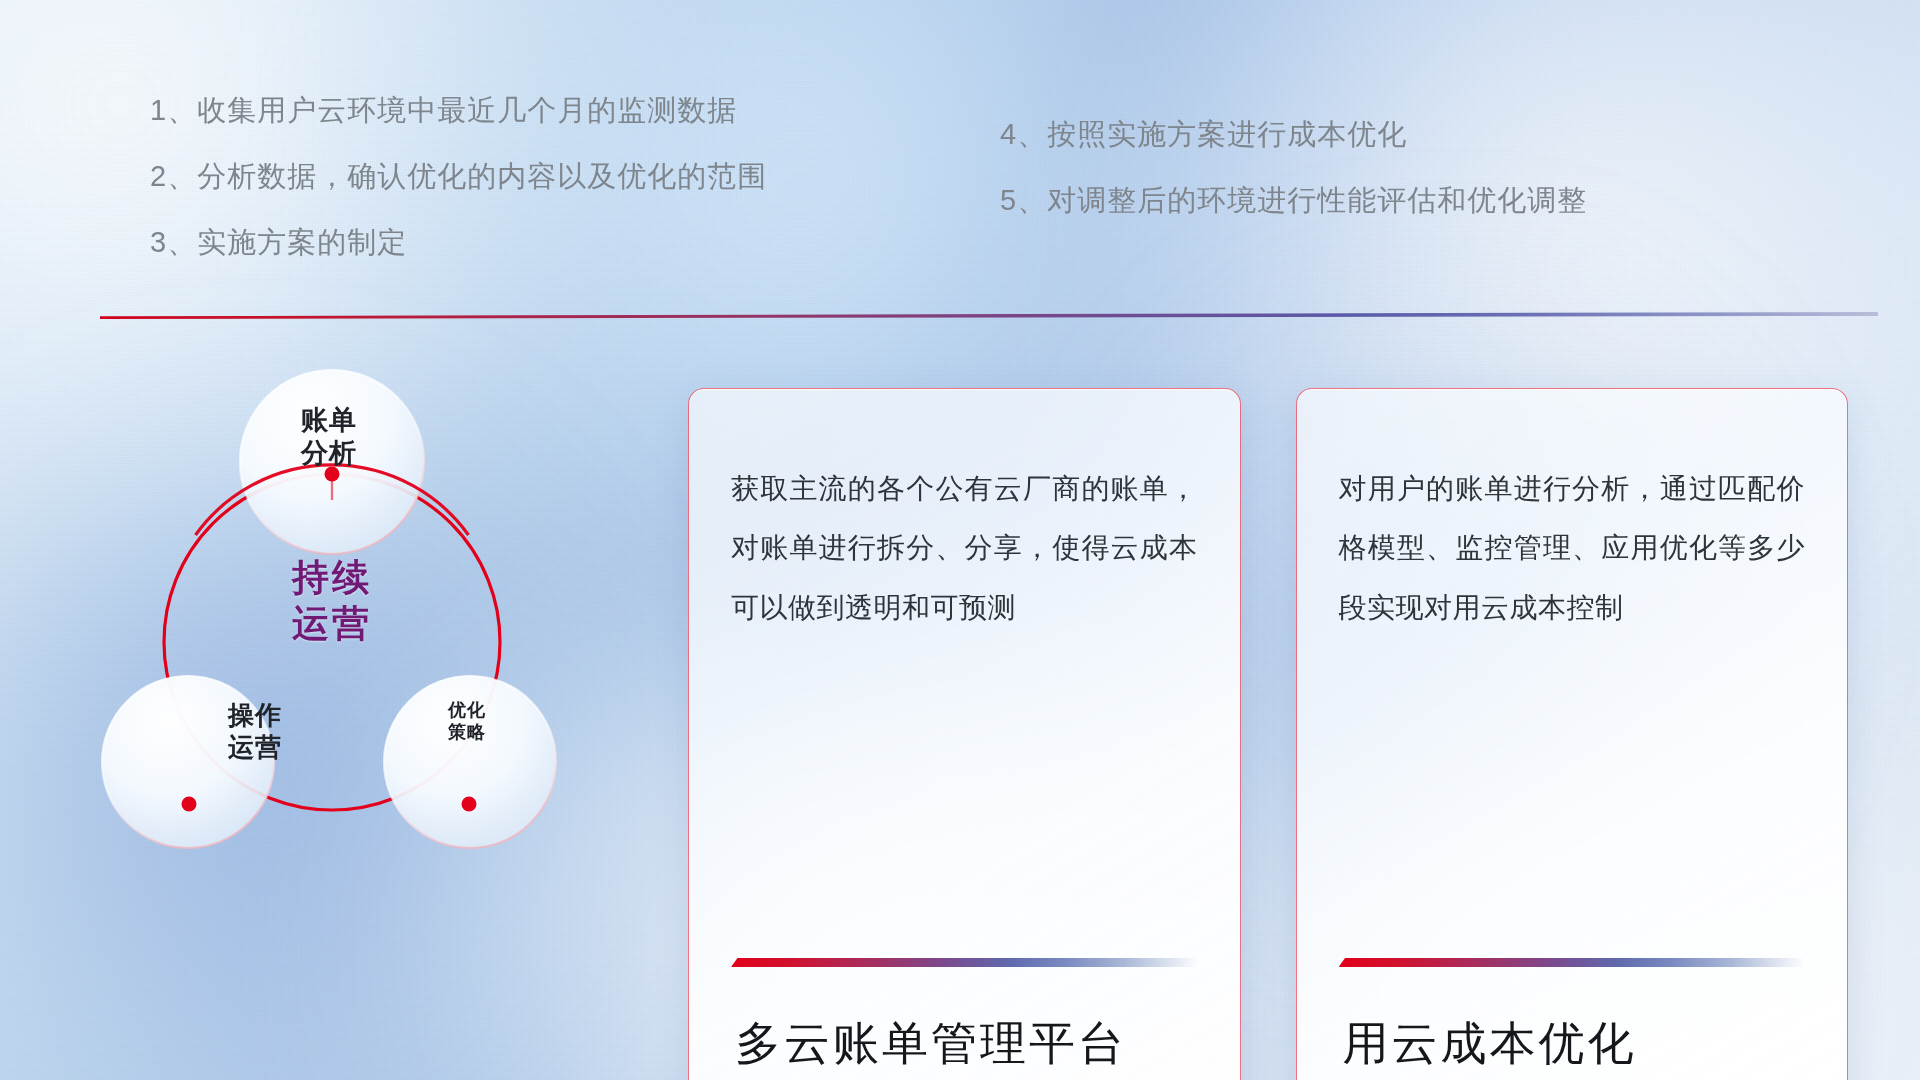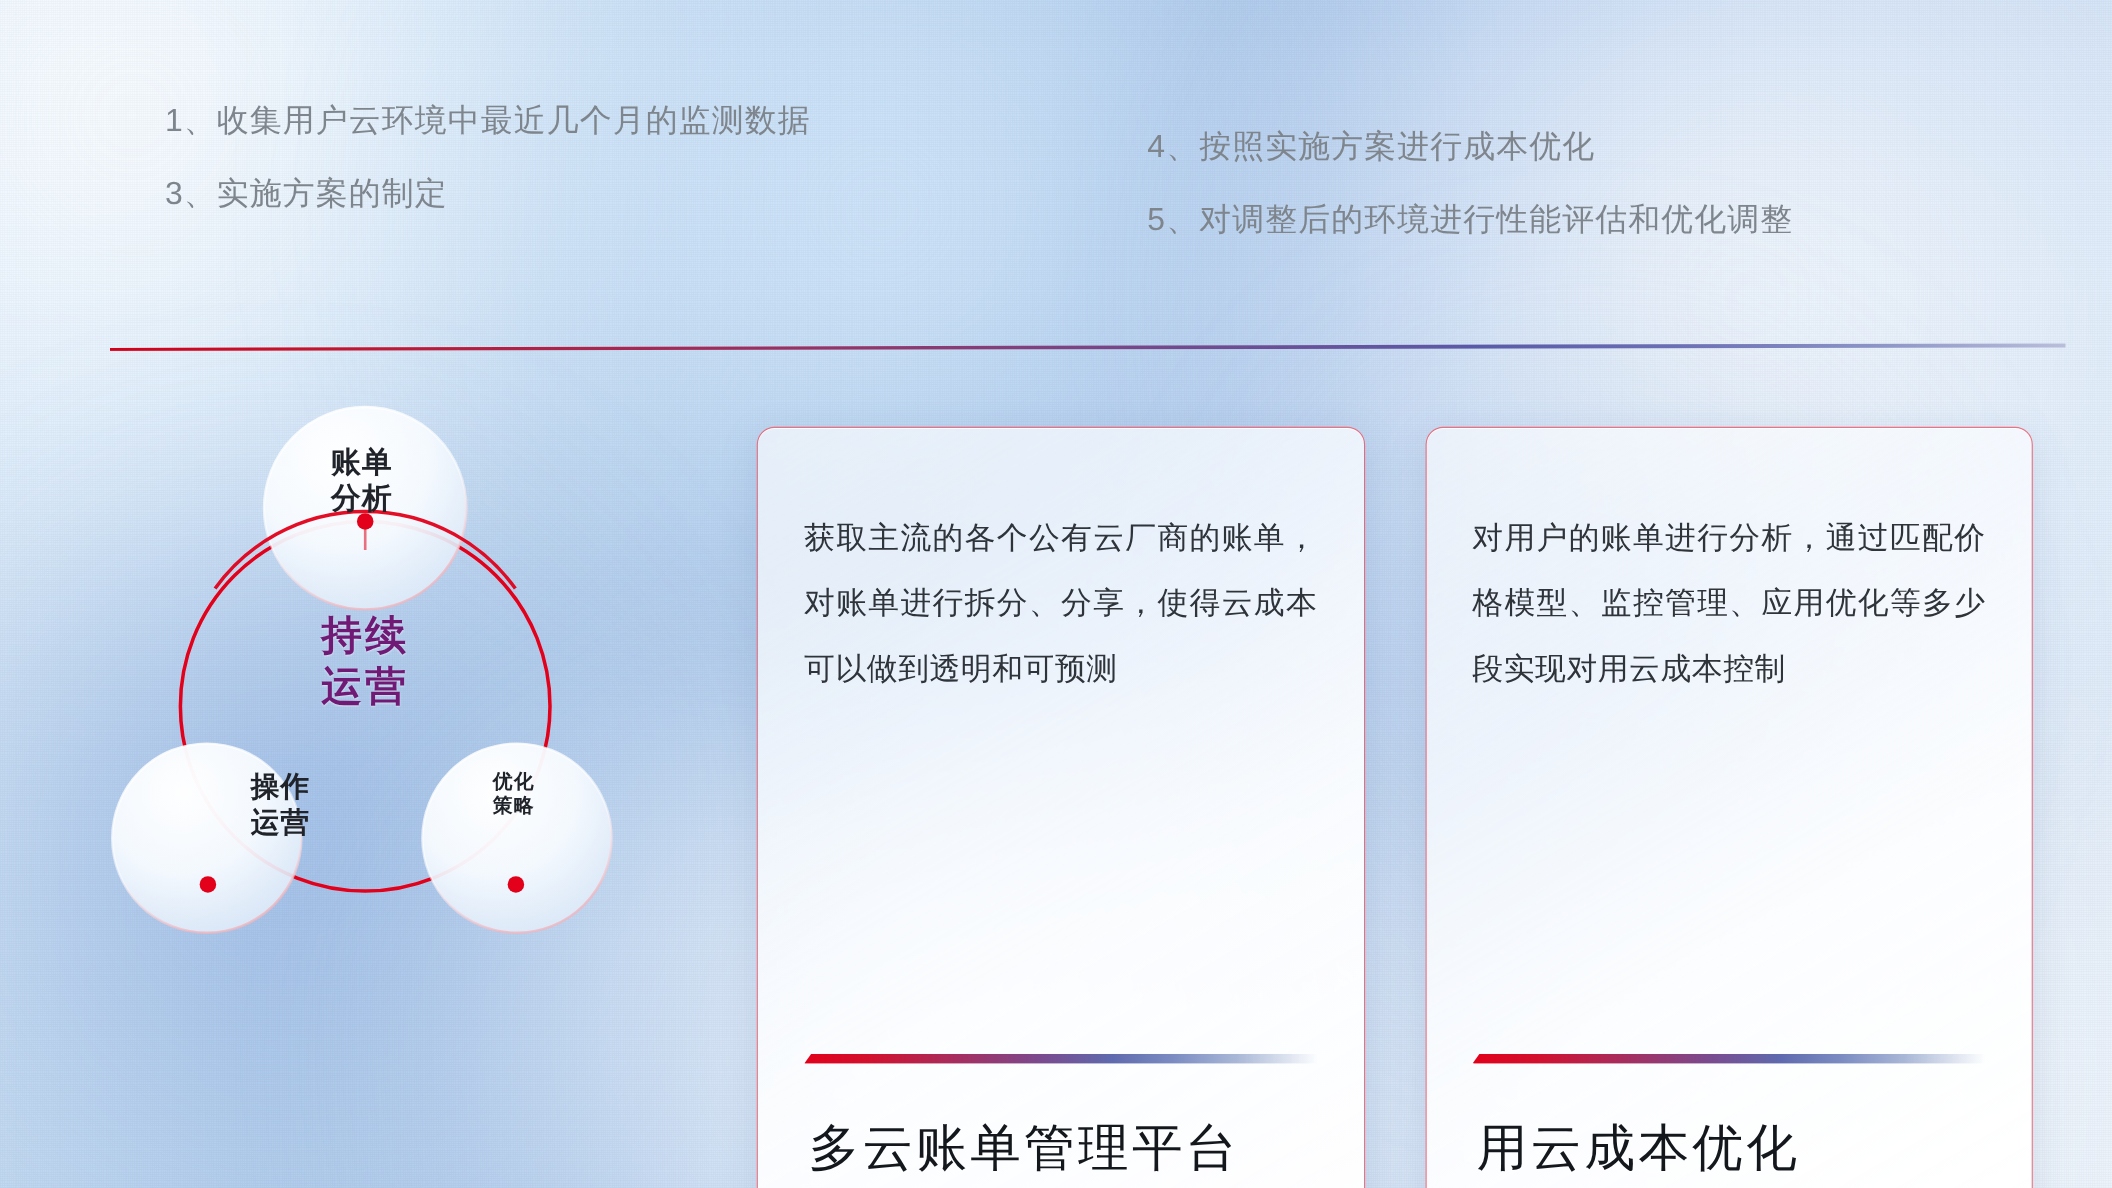"4、按照实施方案进行成本优化" .list-col-right .list-item { margin-left: 43px -> none }
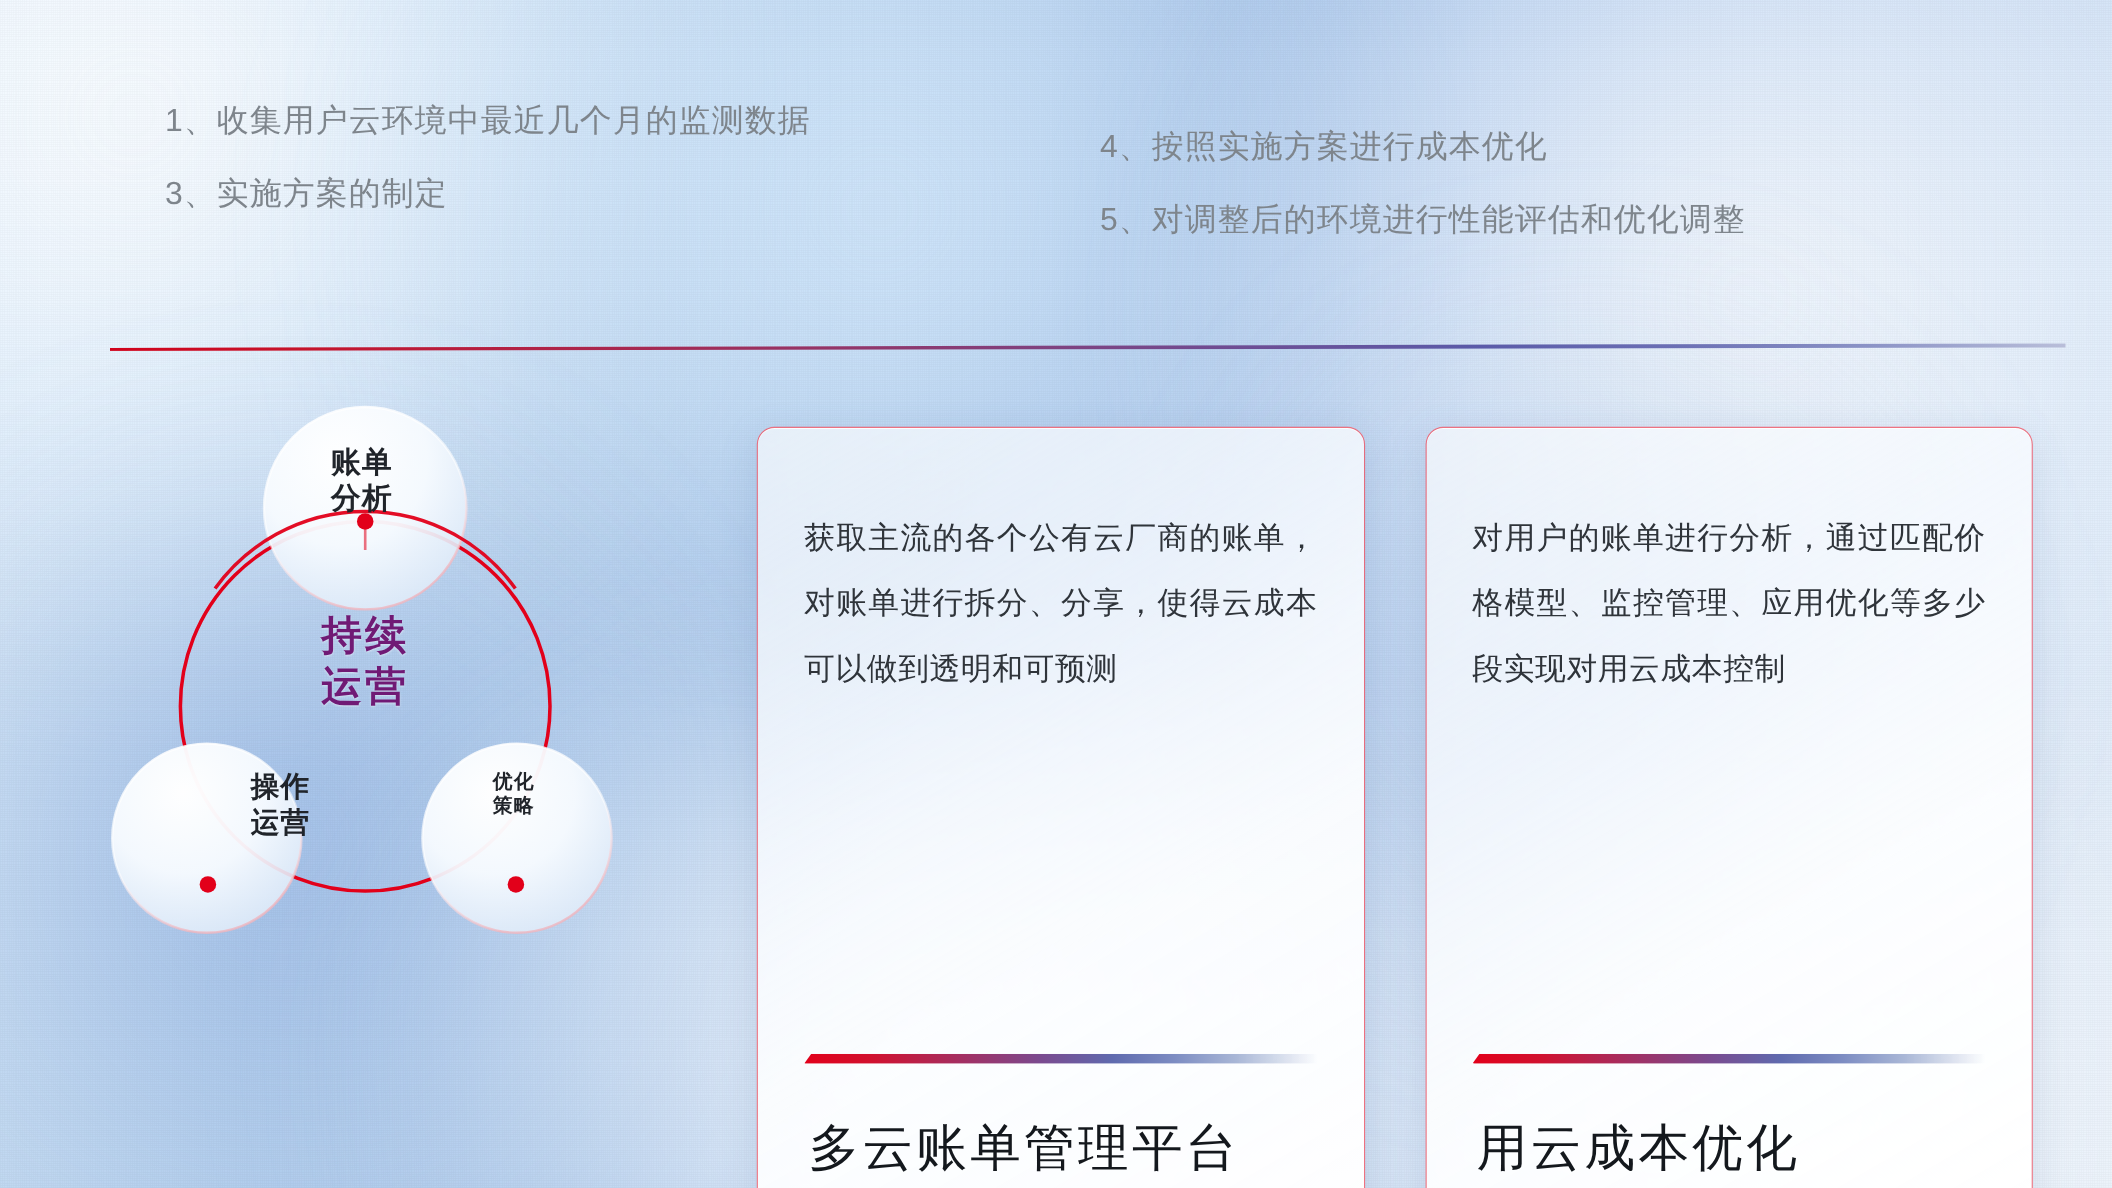"2、分析数据，确认优化的内容以及优化的范围" div.list-item { html: none -> <div>2、分析数据，确认优化的内容以及优化的范围</div> }
